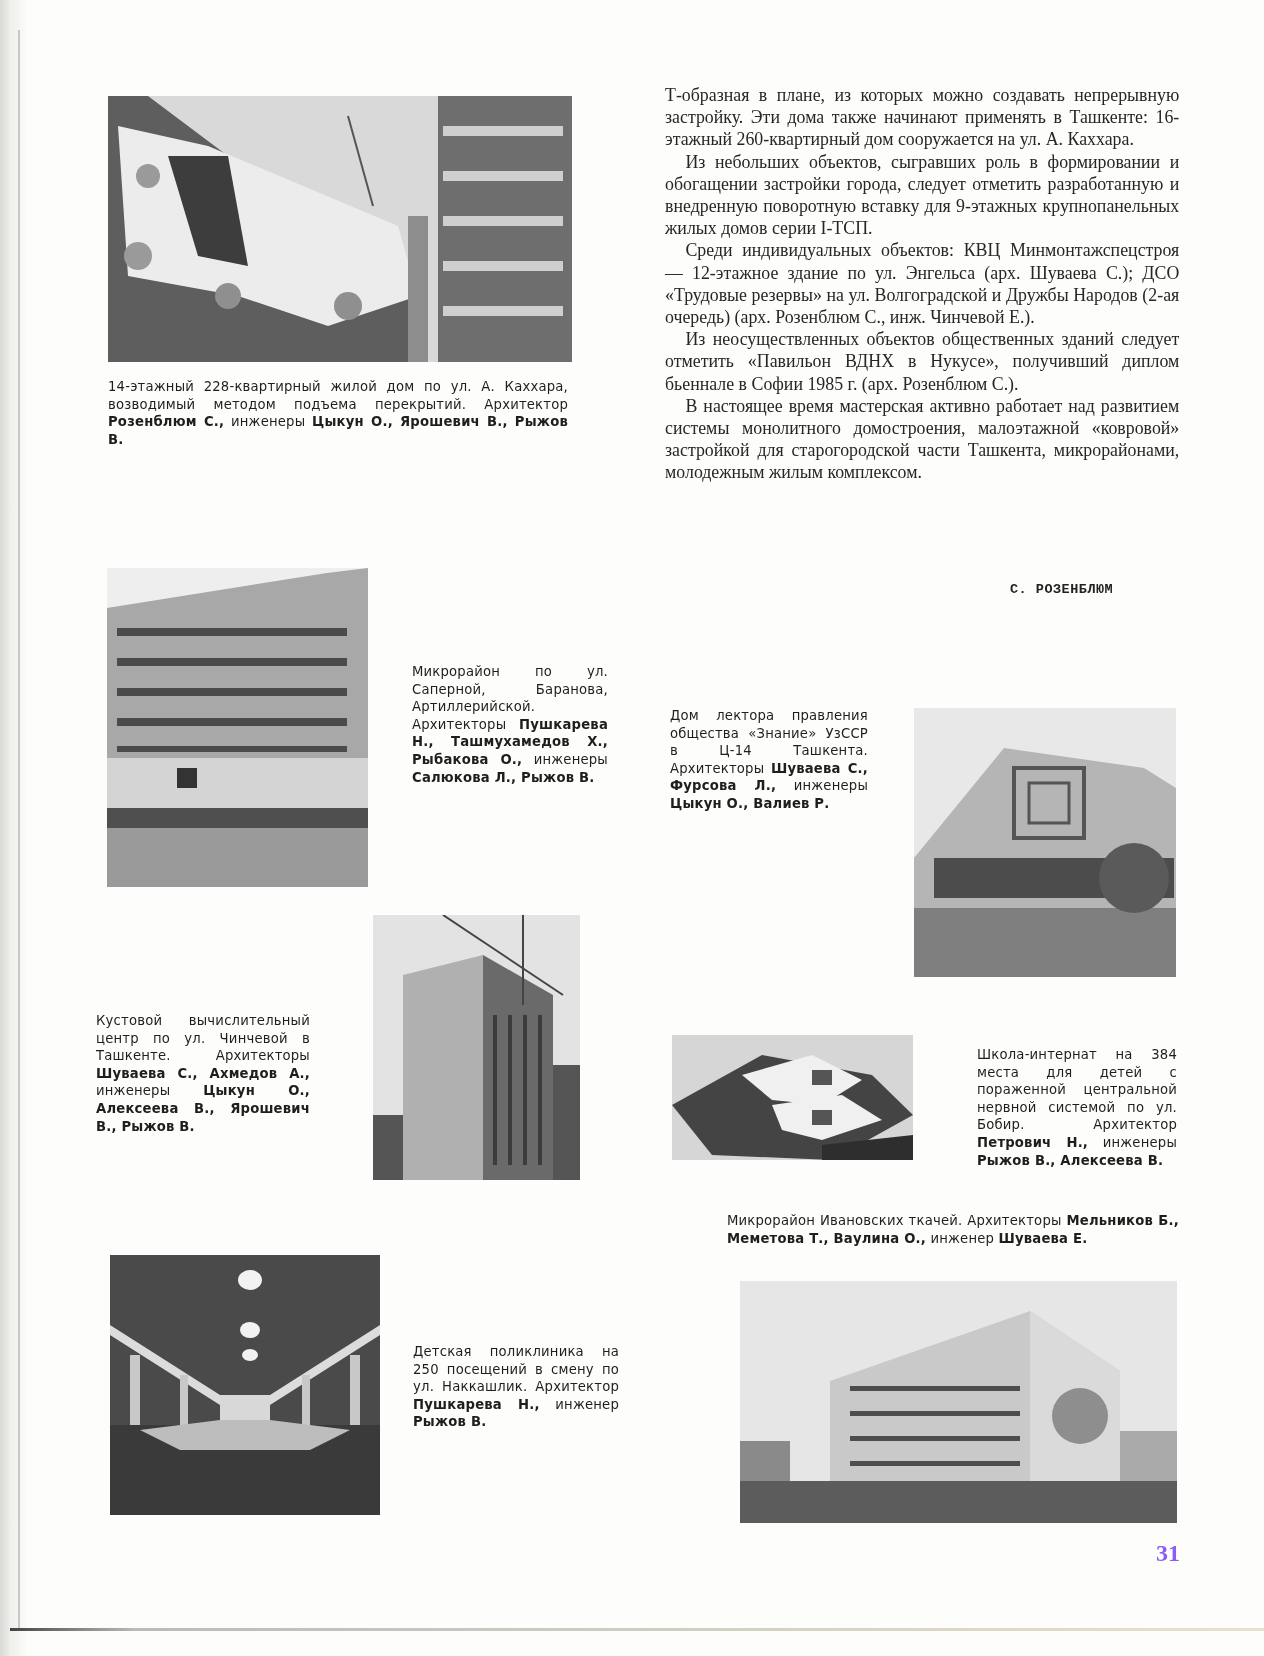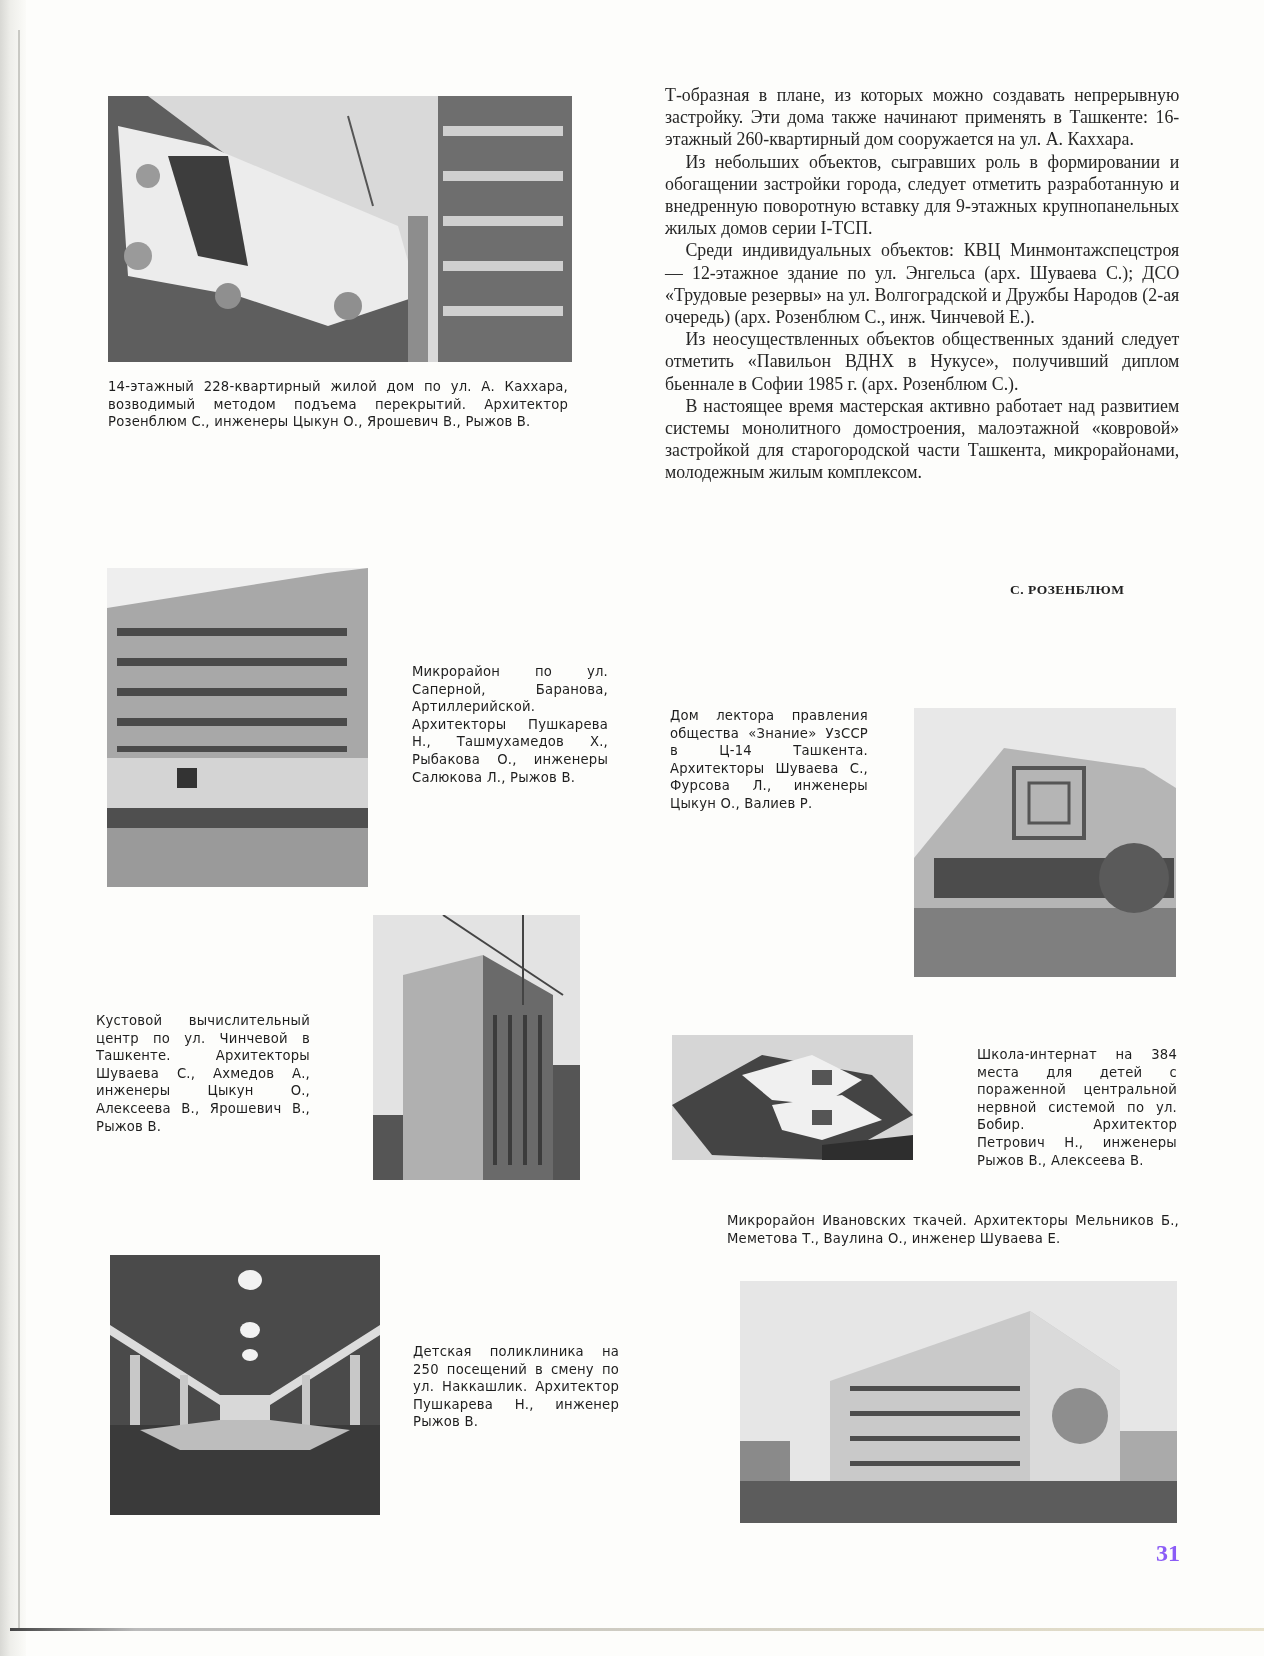"Розенблюм С.," .caption b { font-weight: normal -> bold }
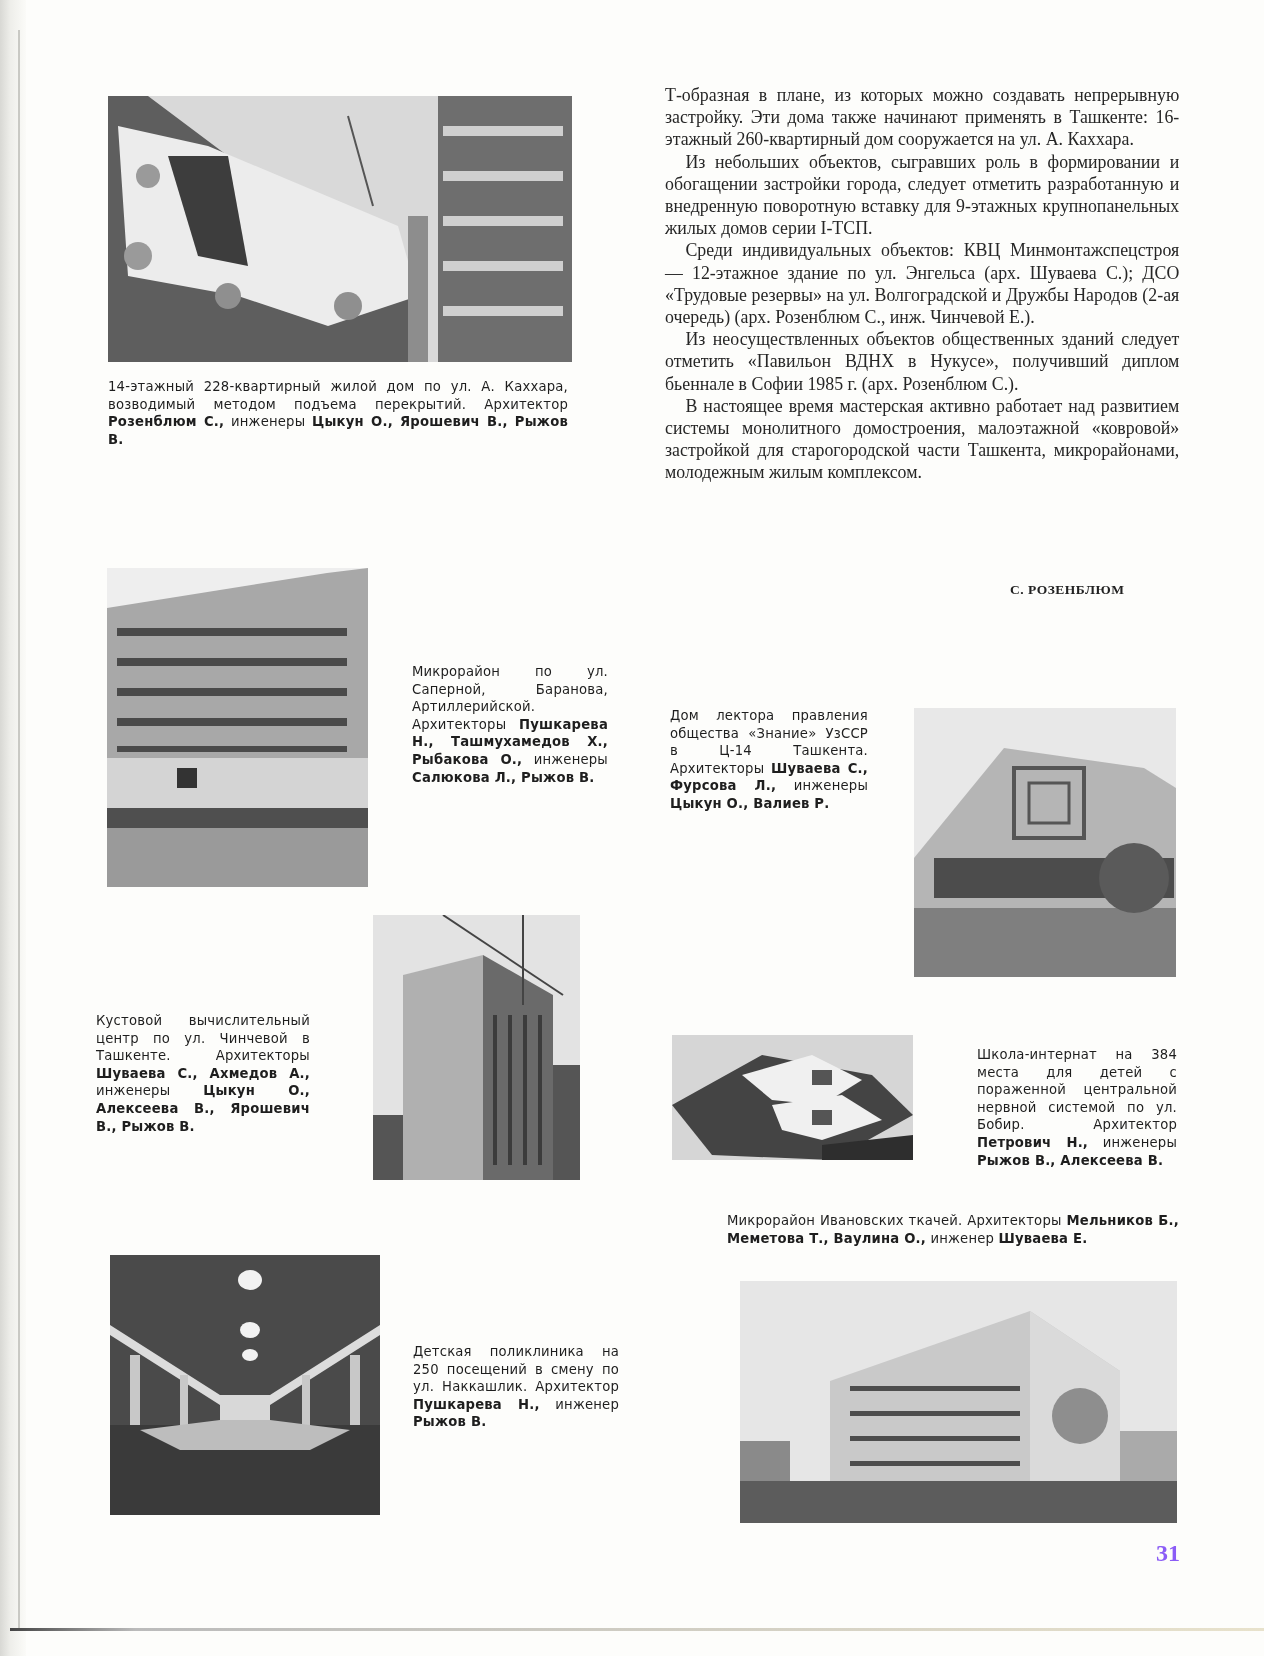"С. РОЗЕНБЛЮМ" .signature { font-family: Liberation Serif, serif -> Liberation Mono, monospace }
